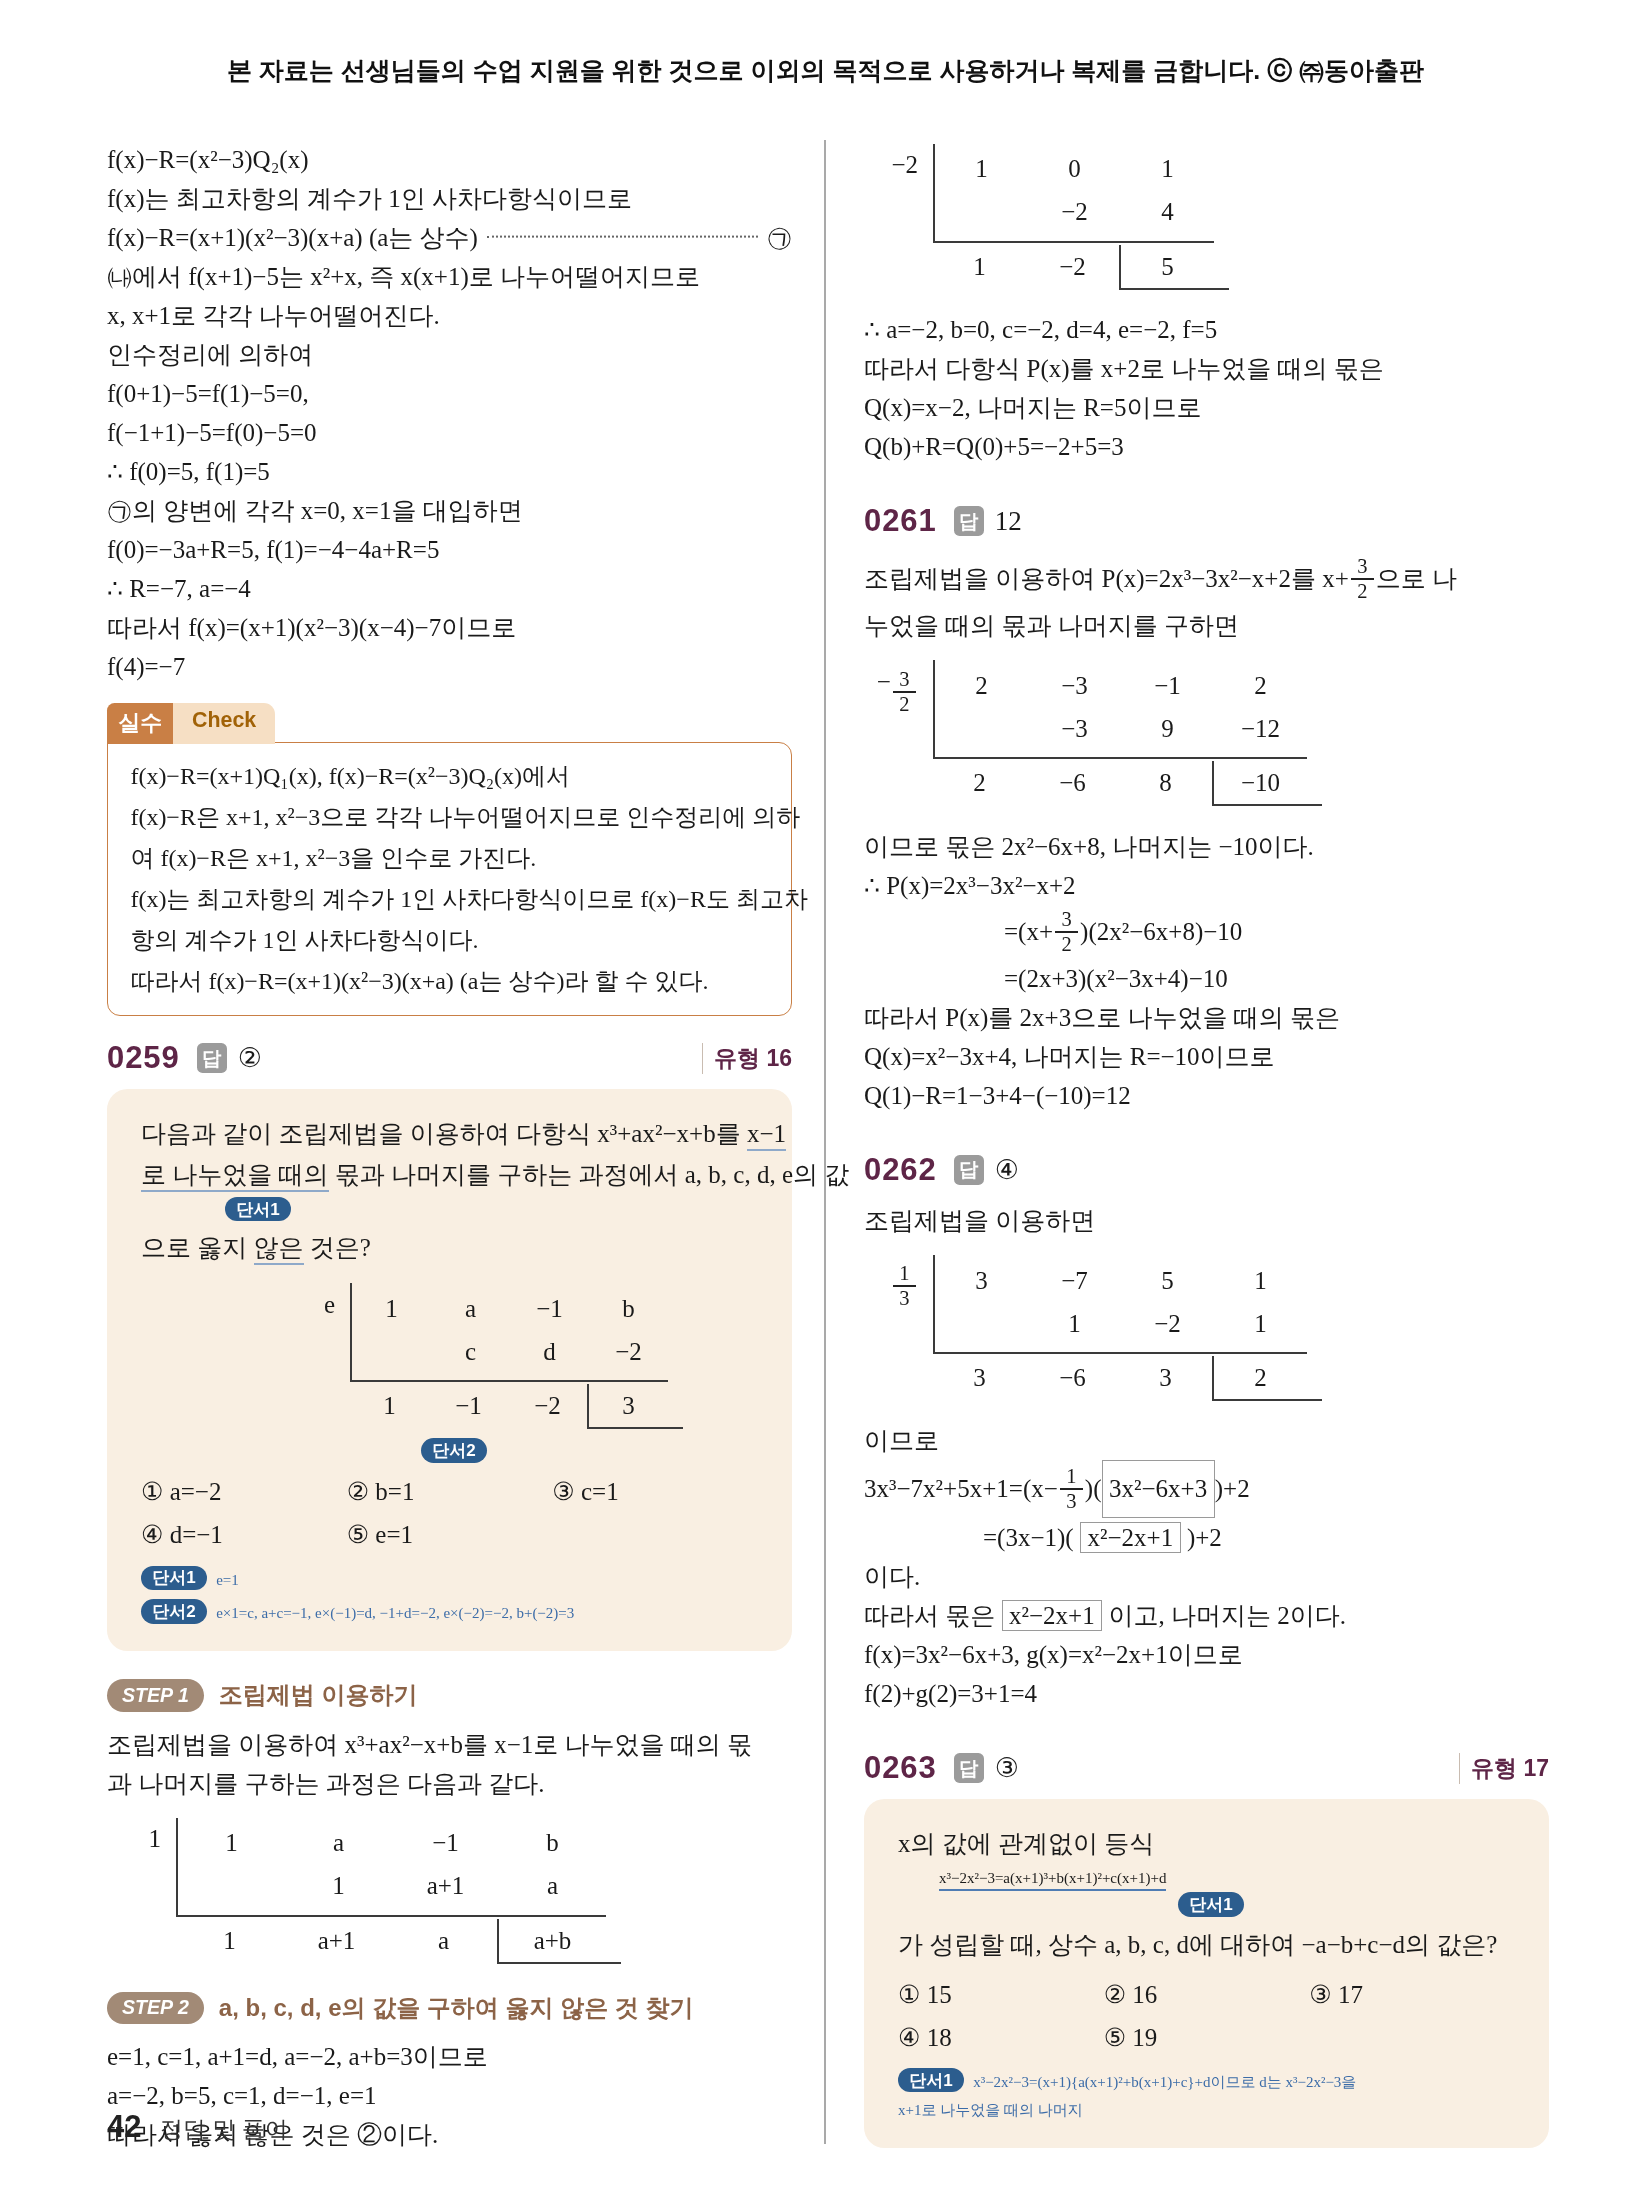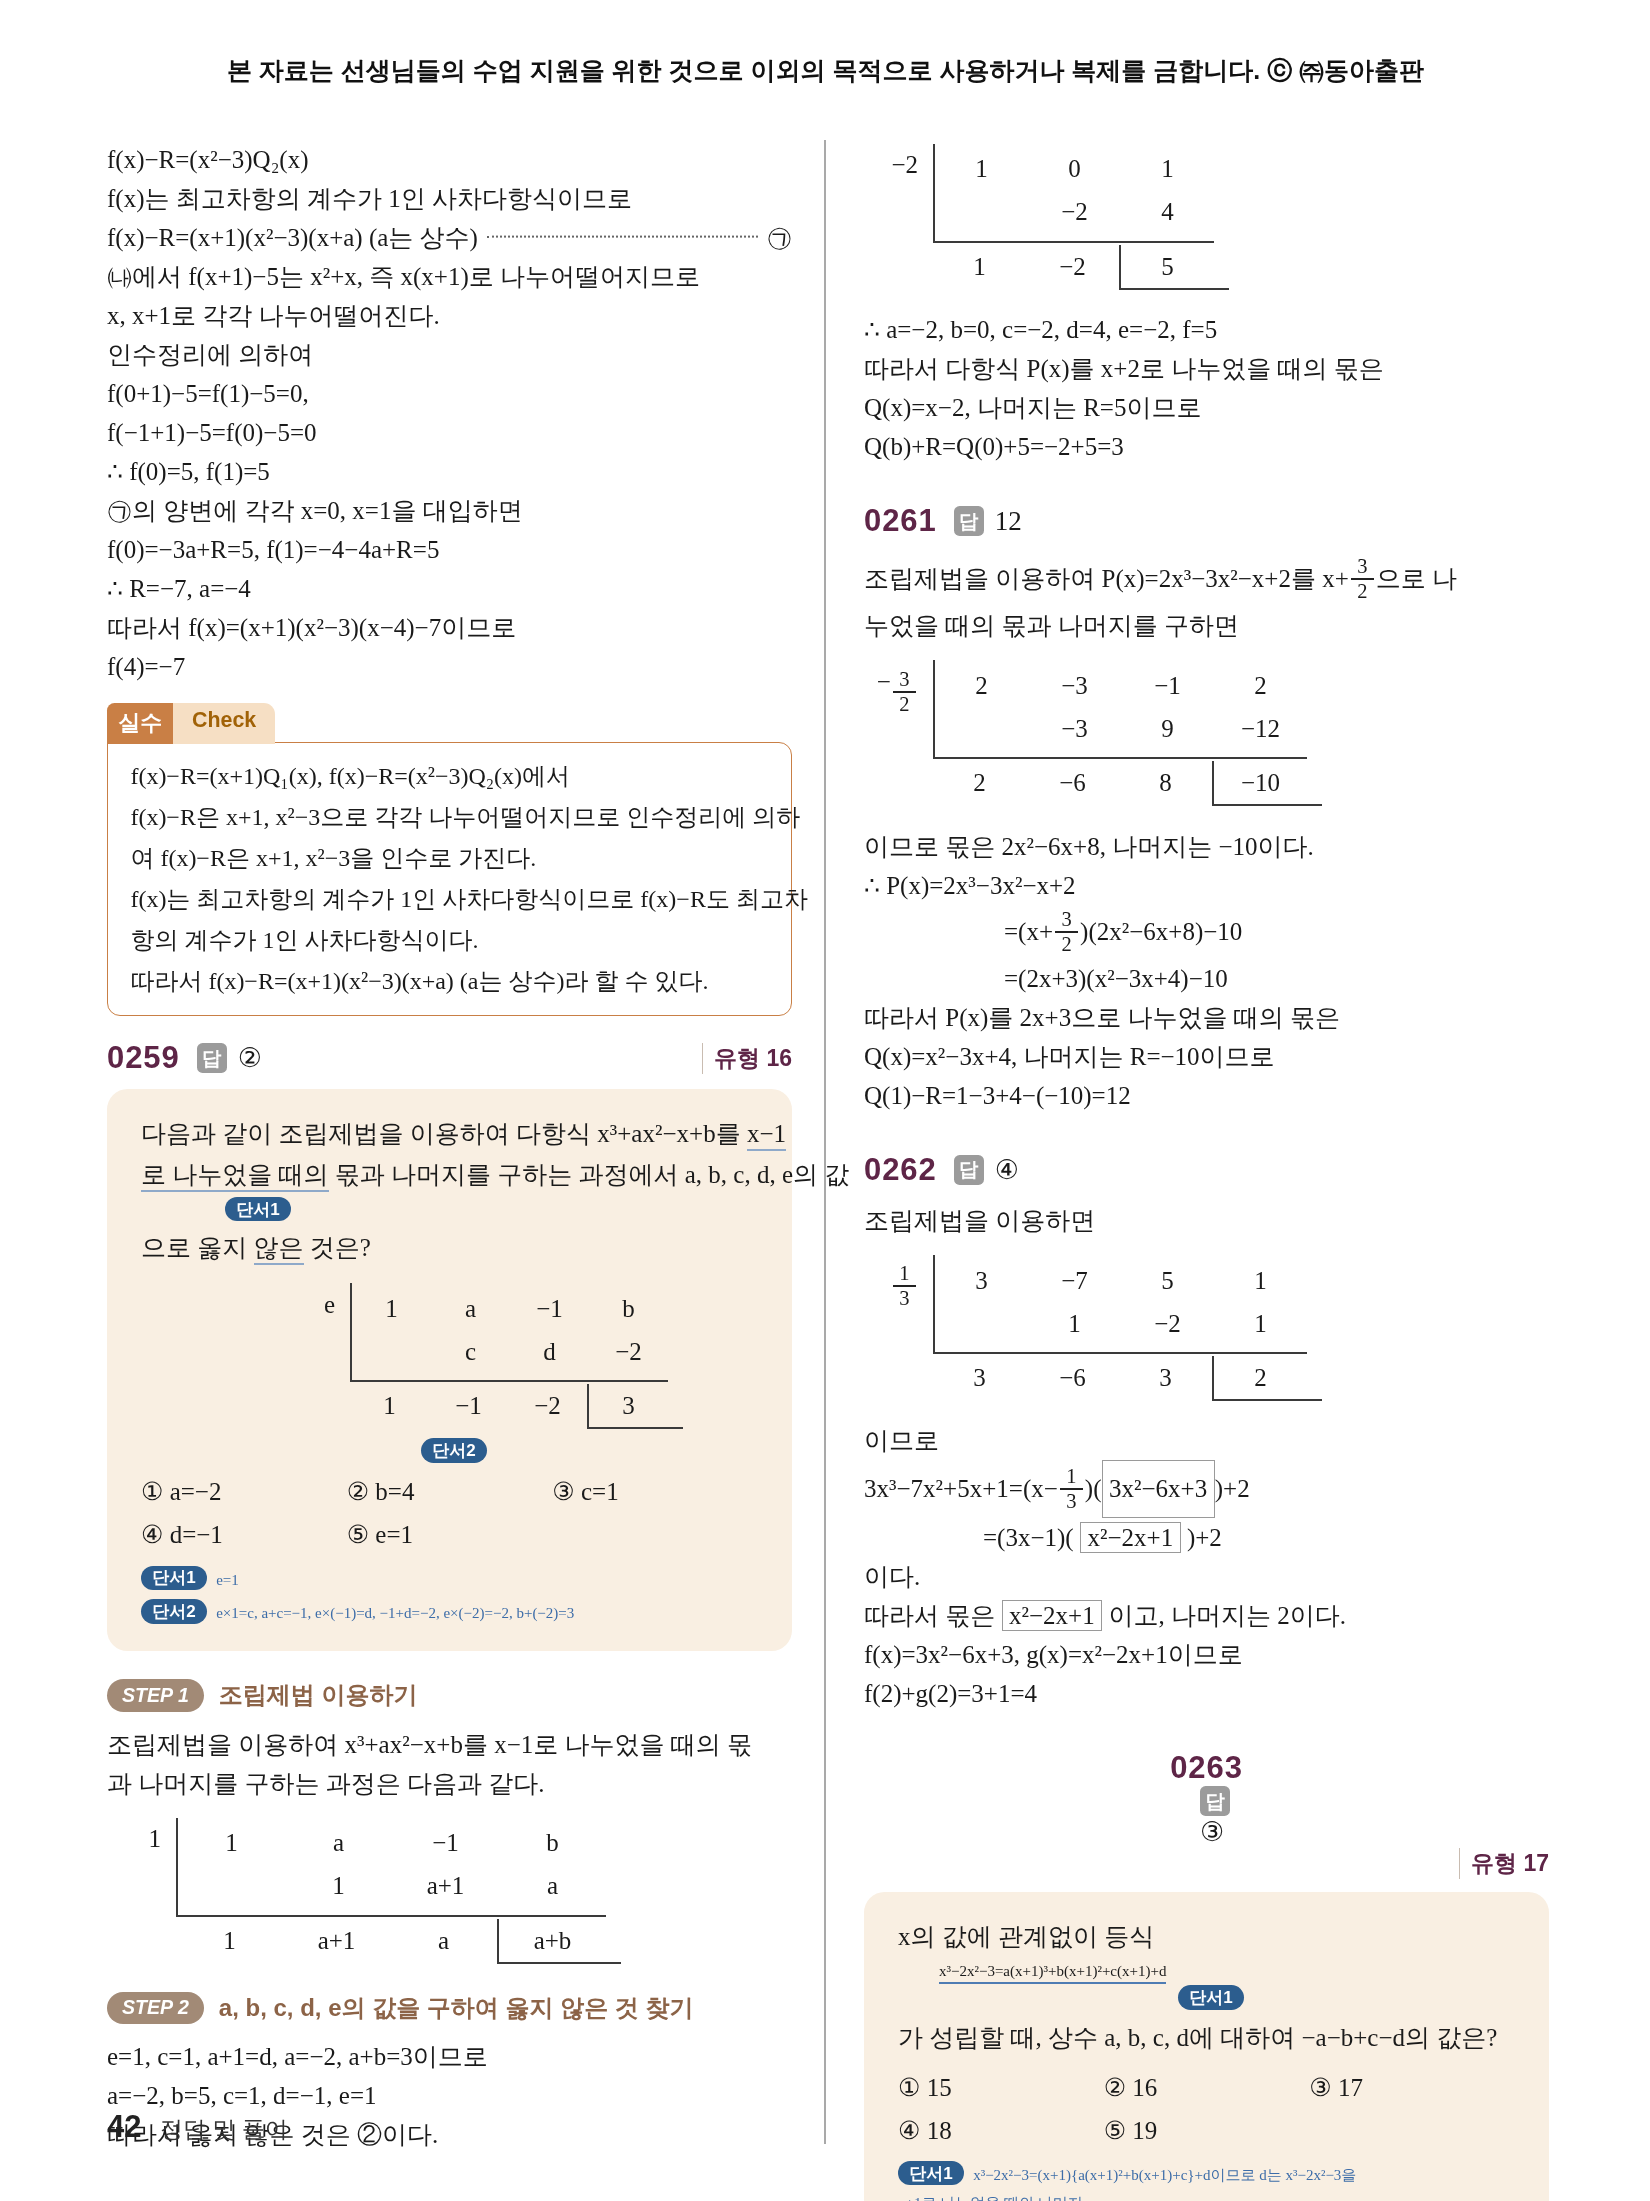"② b=4" span.choice { text: 4 -> 1 }
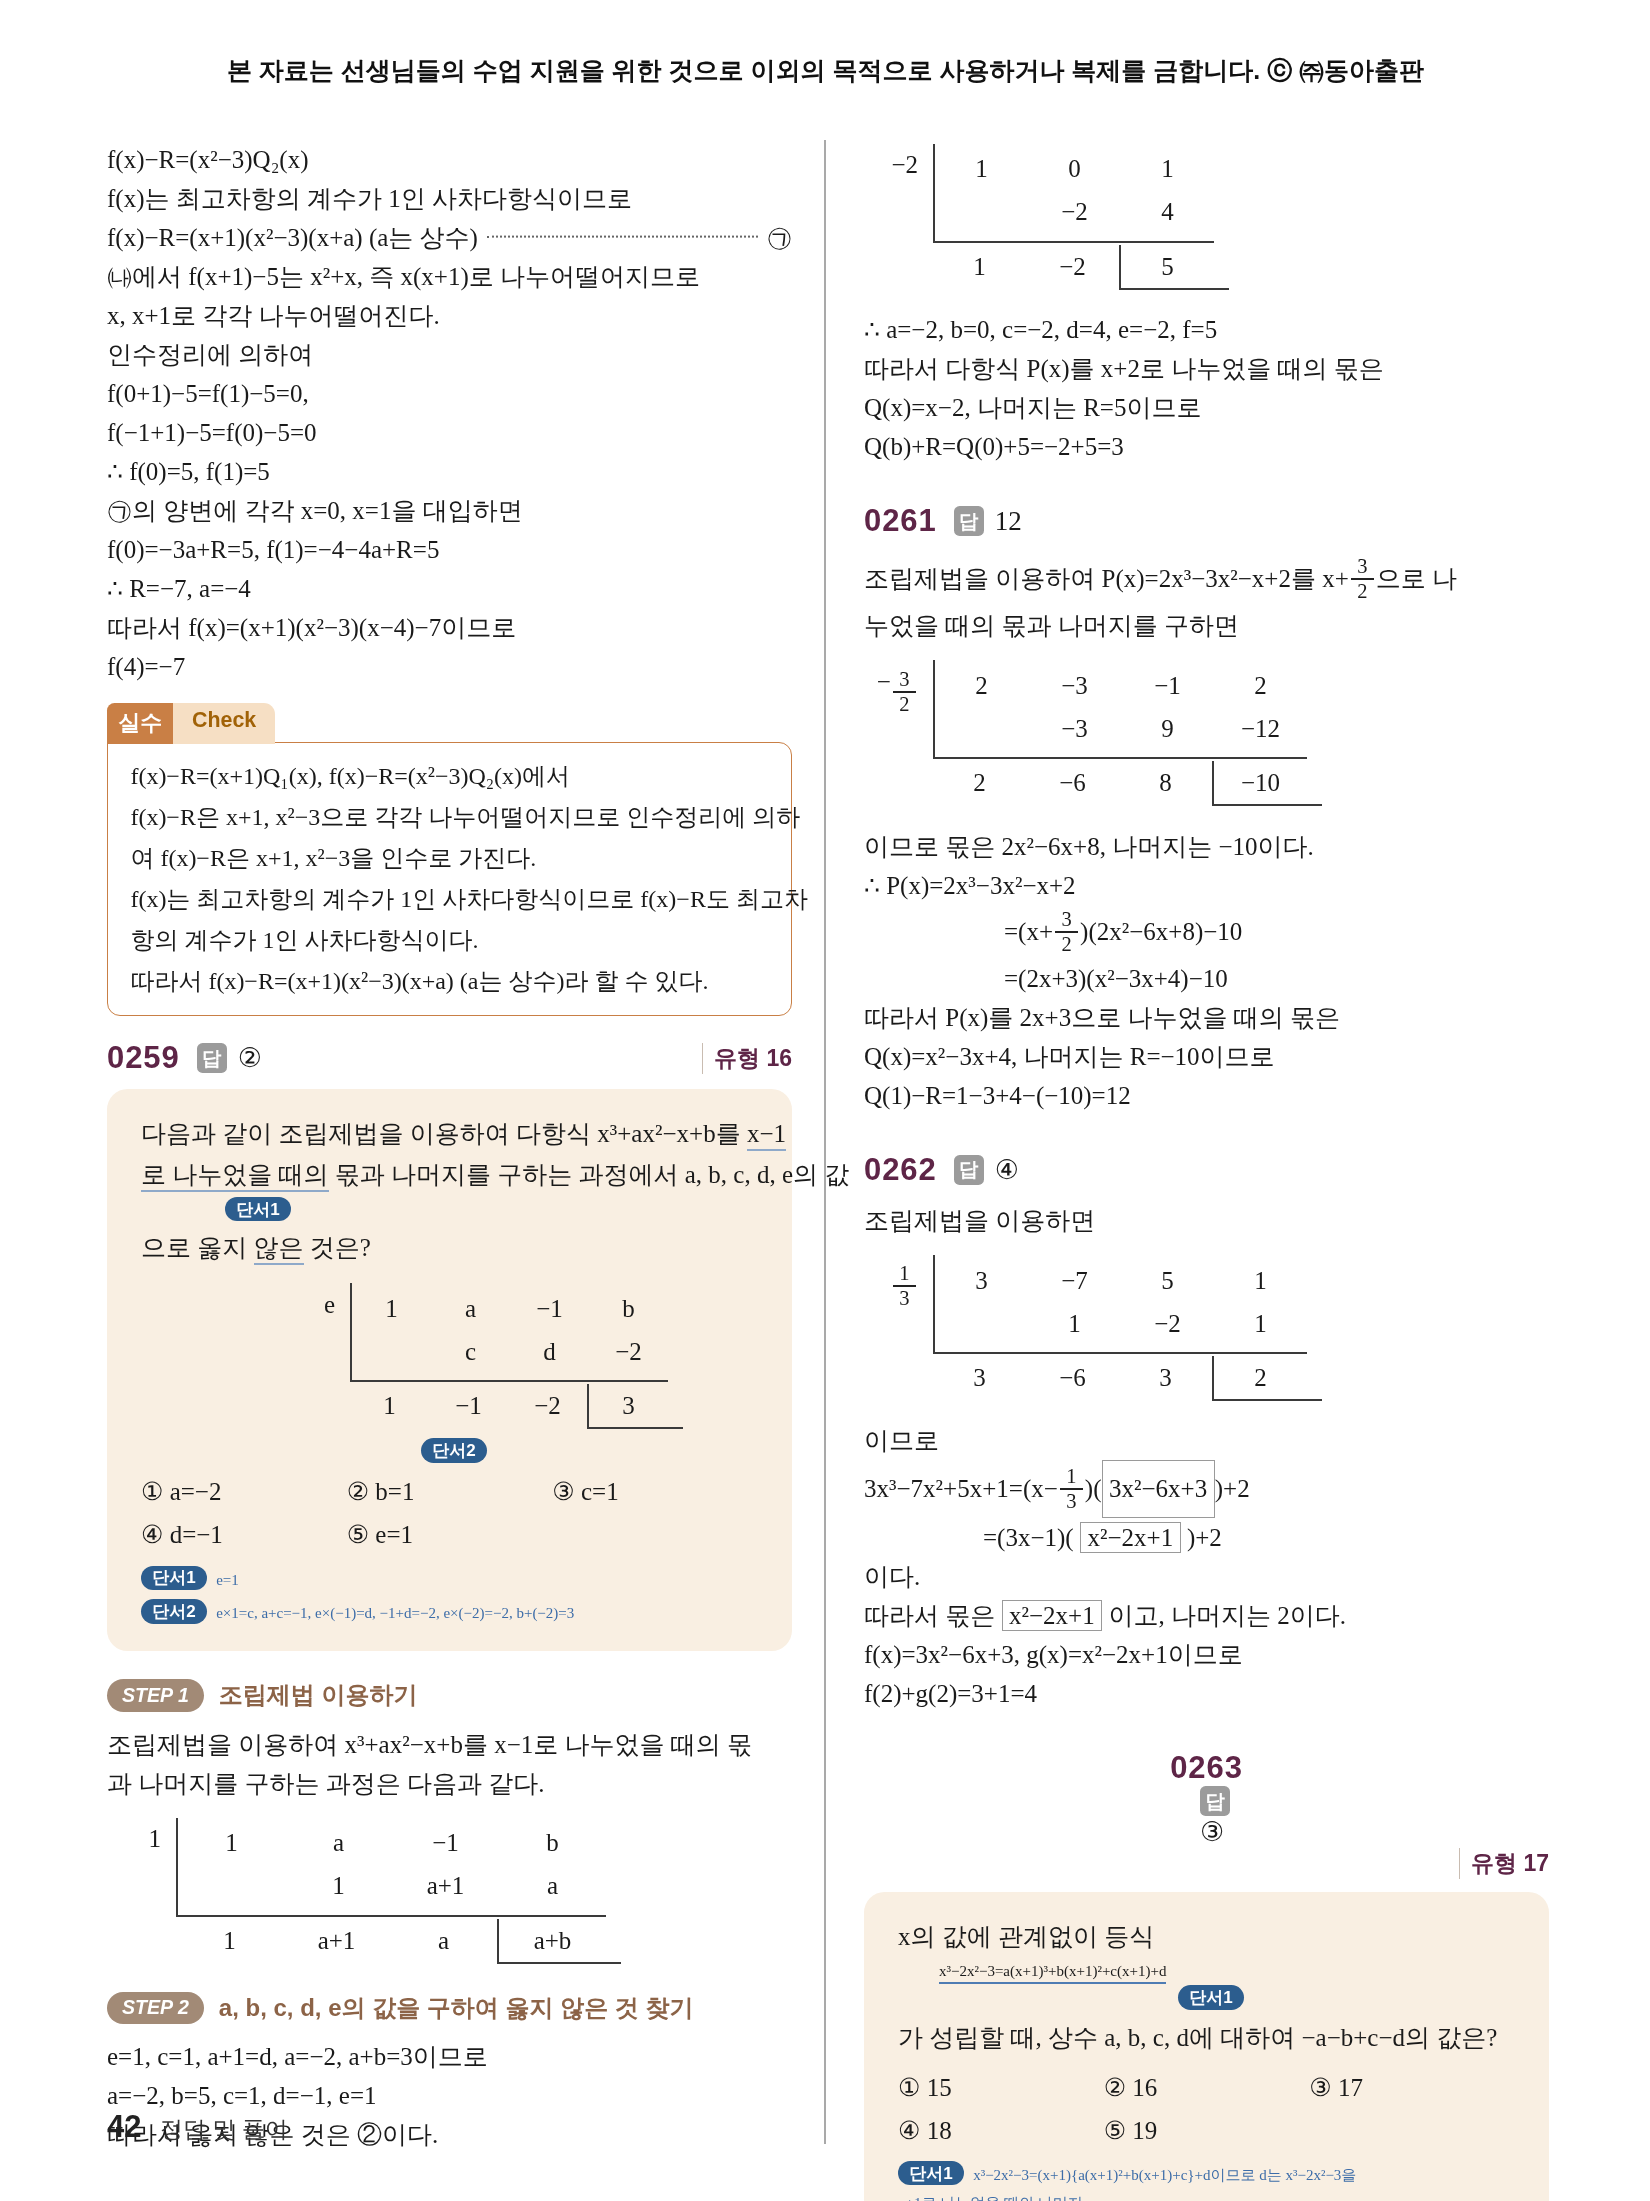"0263" div.phead { flex-direction: column -> none }
